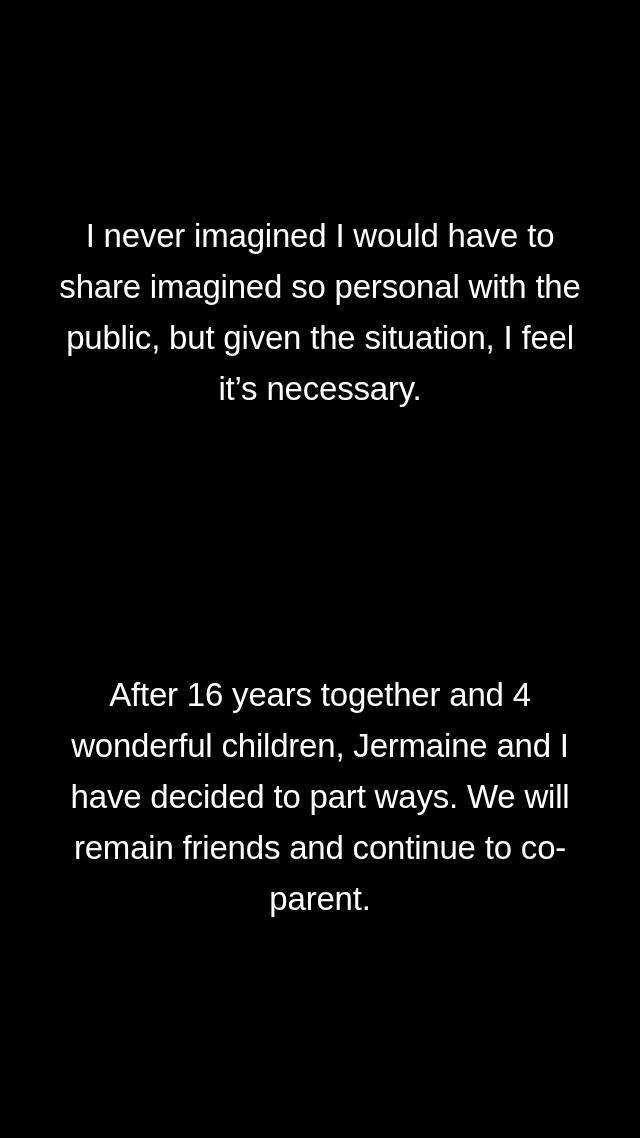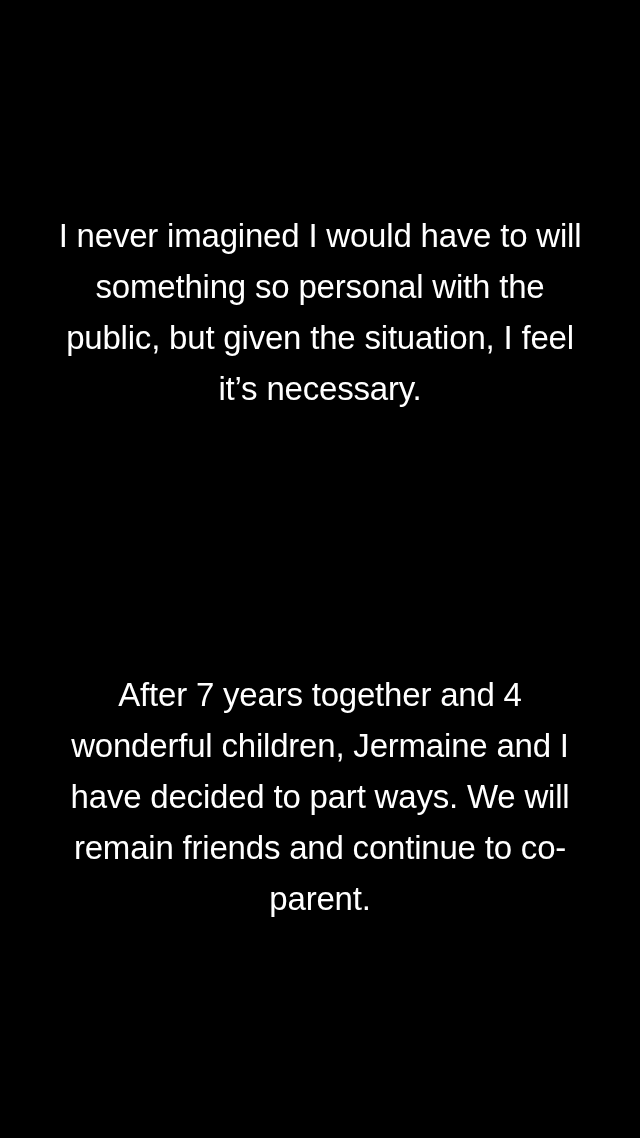"I never imagined I would" p.para { text: will something -> share imagined }
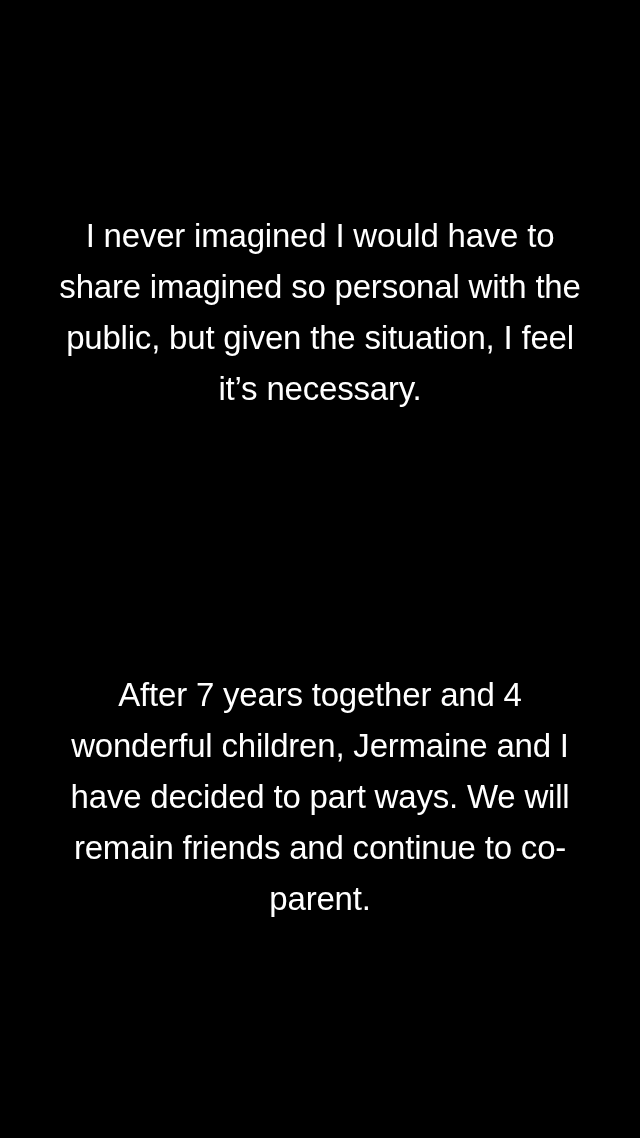"After 7 years together and" p.para { text: 7 -> 16 }
